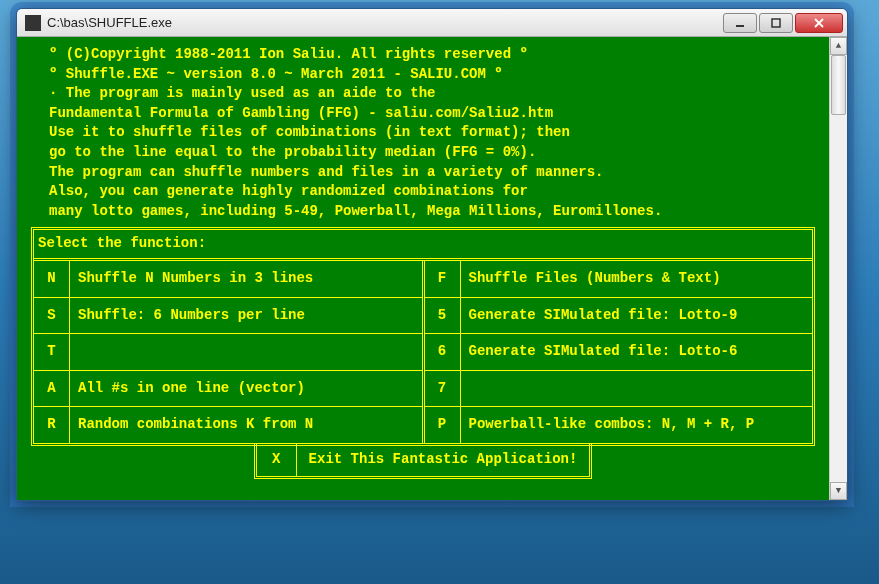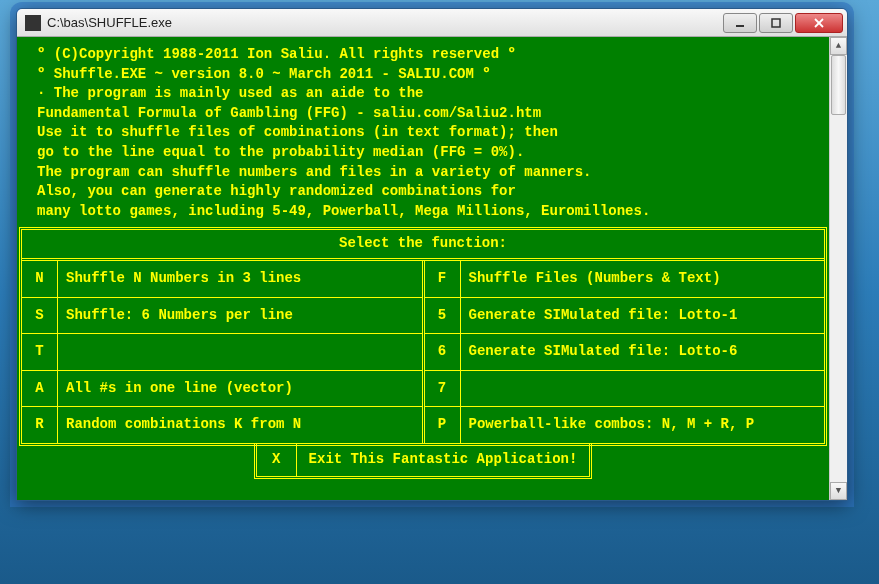"º (C)Copyright 1988-2011 Ion Saliu." .console { padding: 8px 2px -> 8px 14px }
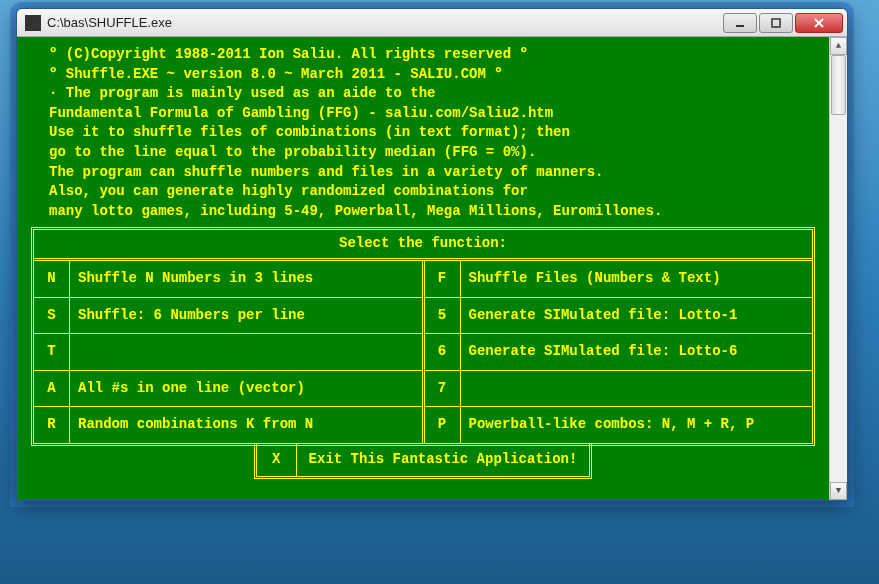"Select the function:" .table-header { text-align: center -> left }
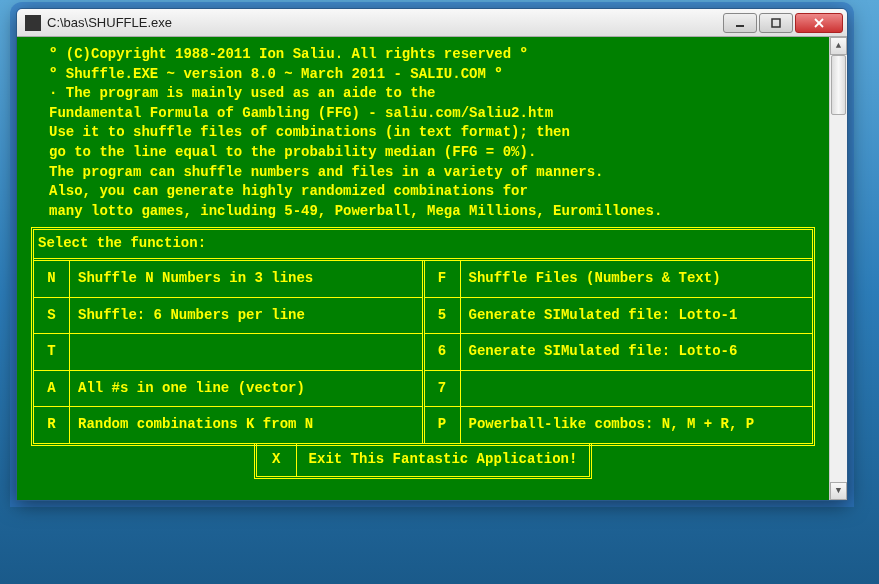"Generate SIMulated file: Lotto-1" div.menu-desc { text: Lotto-1 -> Lotto-9 }
